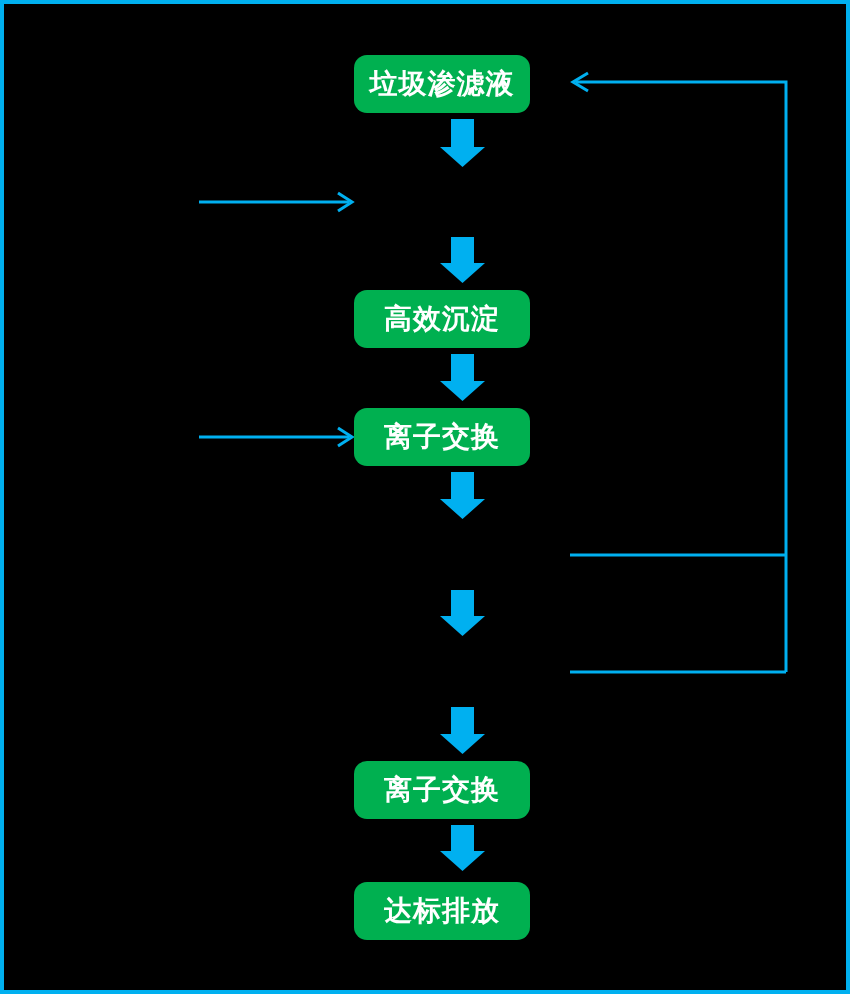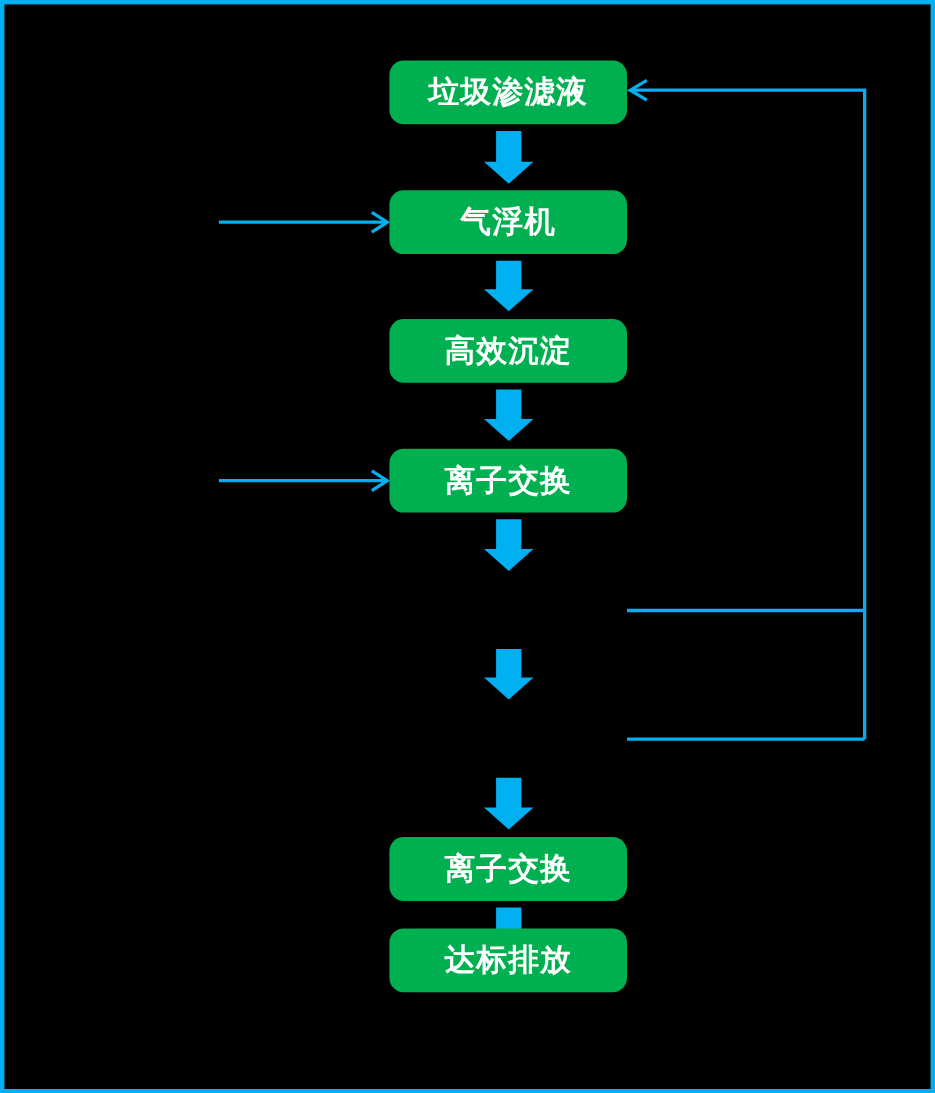"垃圾渗滤液" .node { width: 216px -> 176px }
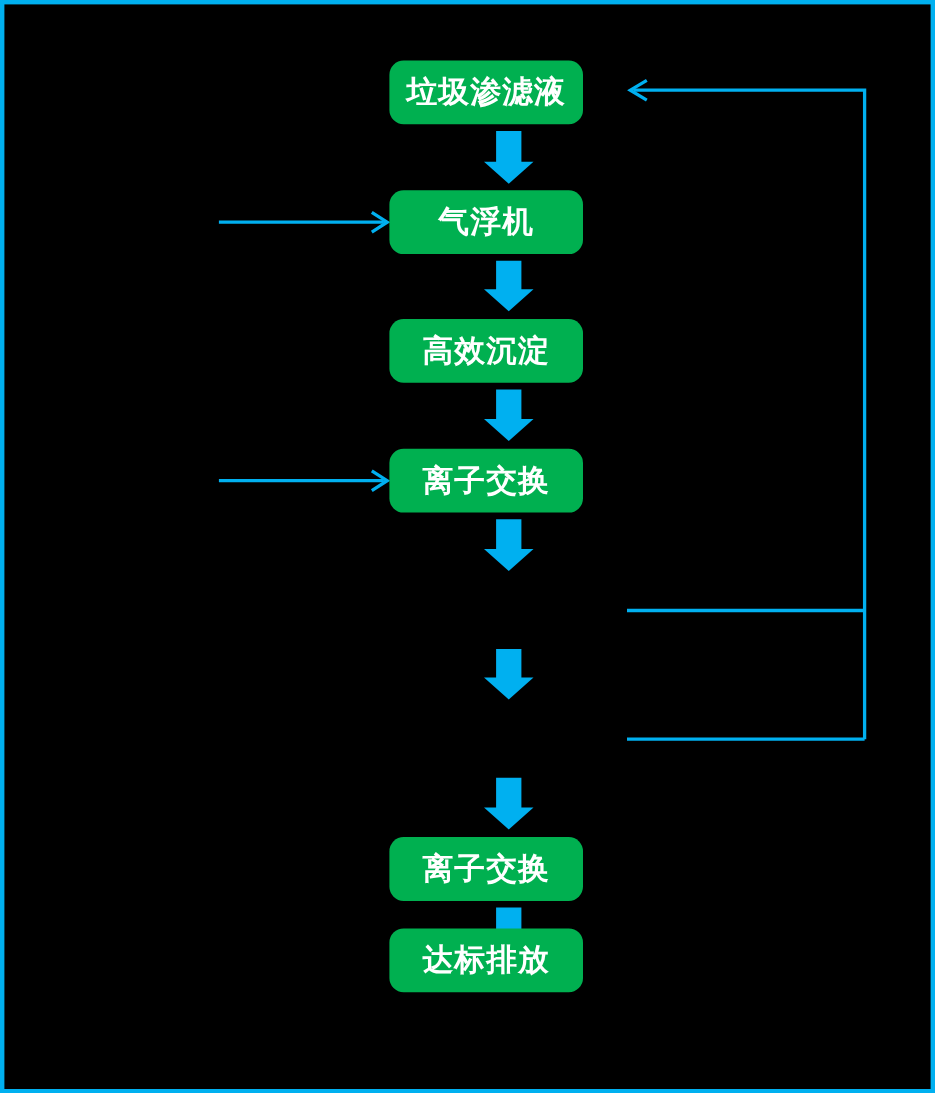"气浮机" div.node { html: <div> <span>气浮机</span> </div> -> none }
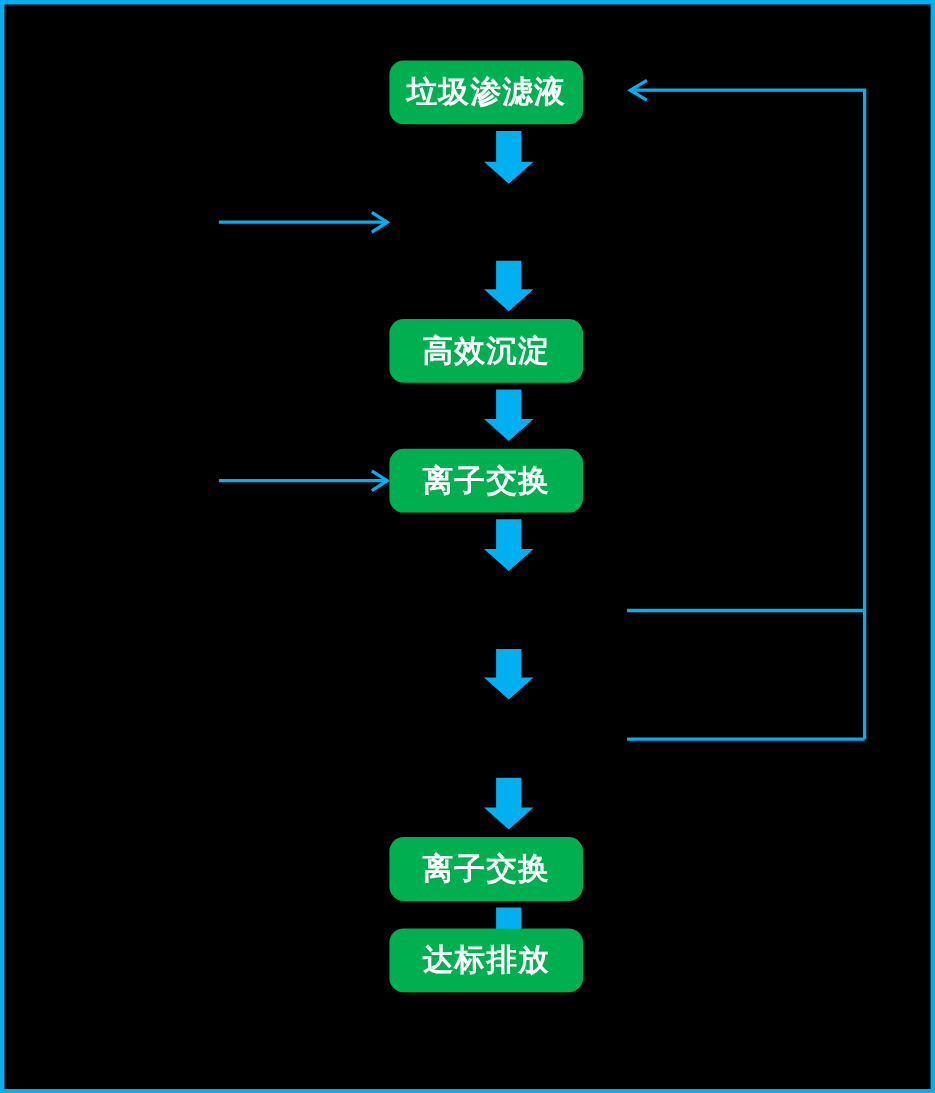"达标排放" div.node { top: 840px -> 878px }
